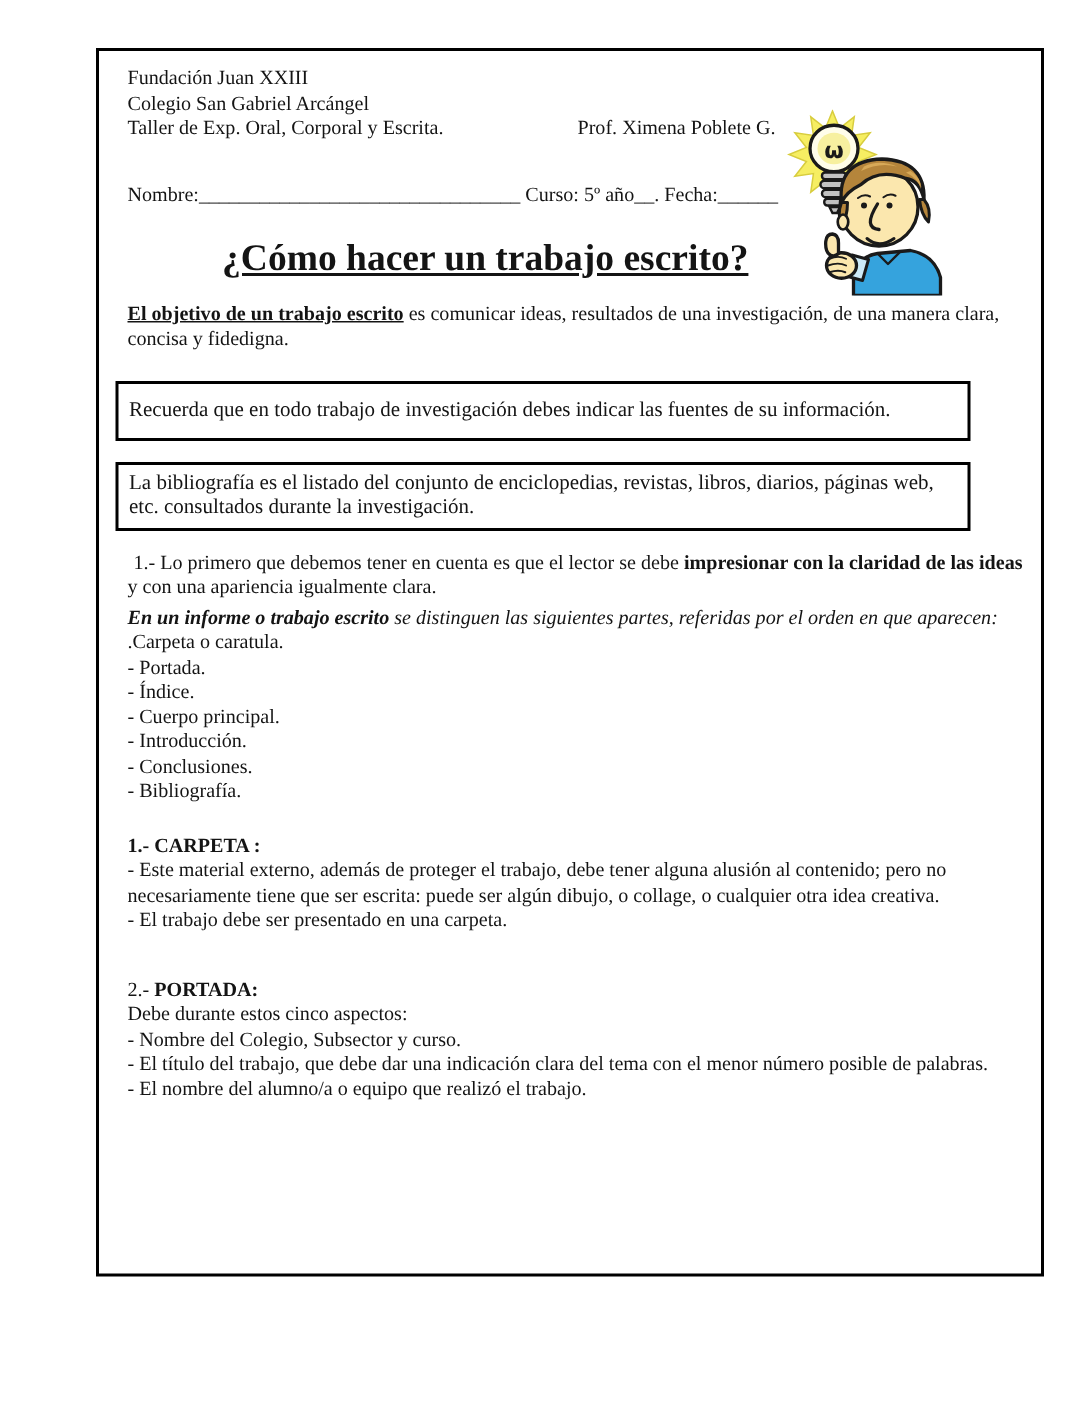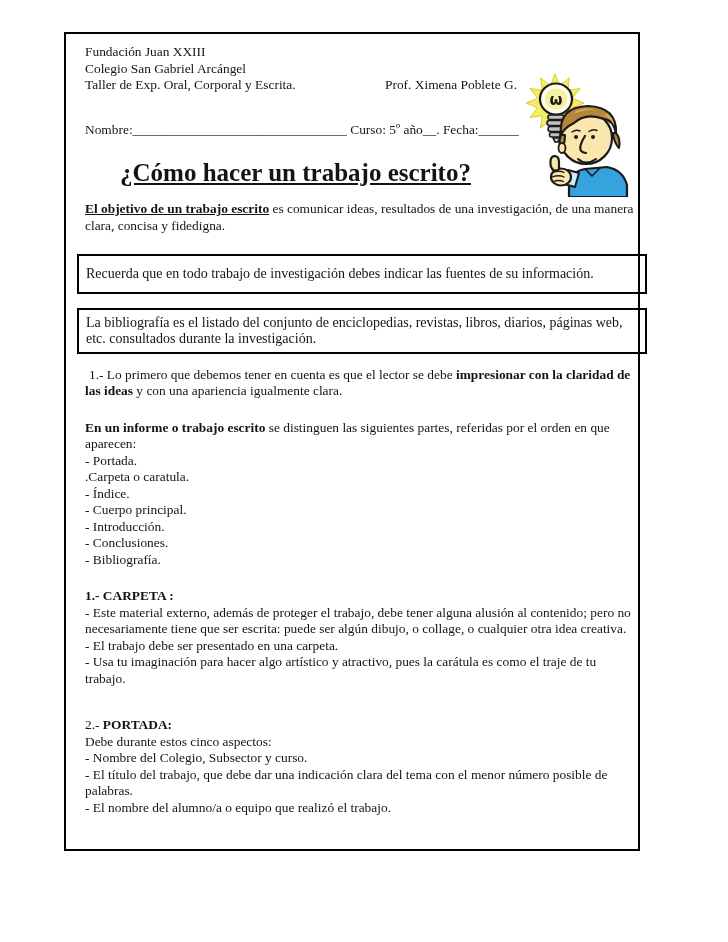"Fundación Juan XXIII" .frame { width: 576px -> 632px }
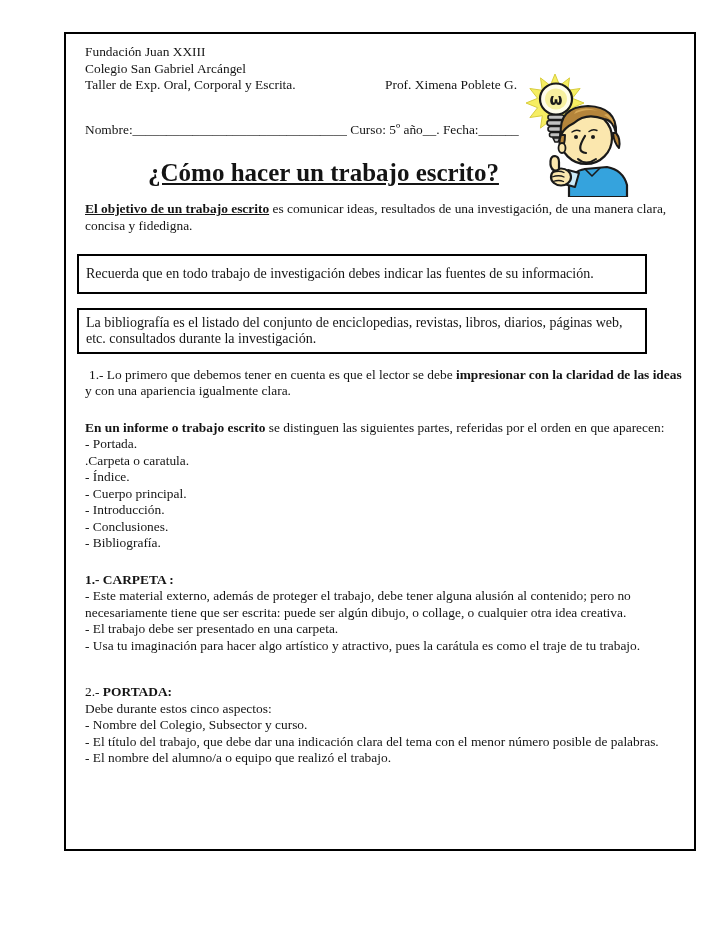"En un informe o trabajo" .parts-intro { font-style: none -> italic; margin-top: 20px -> 4px }
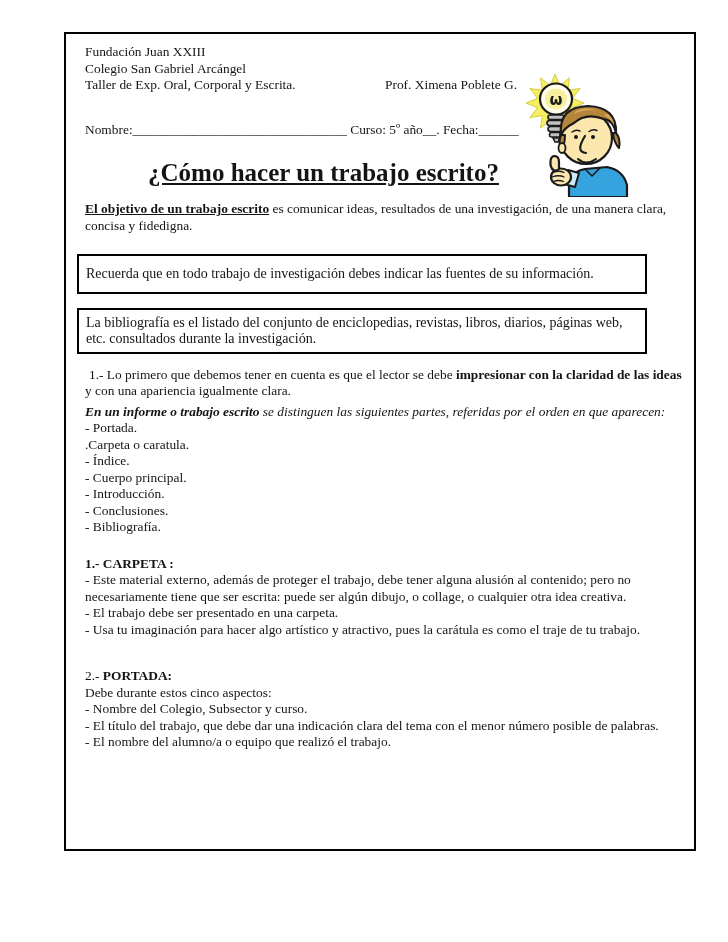"- Portada." li { order: before ".Carpeta o caratula." -> after ".Carpeta o caratula." }
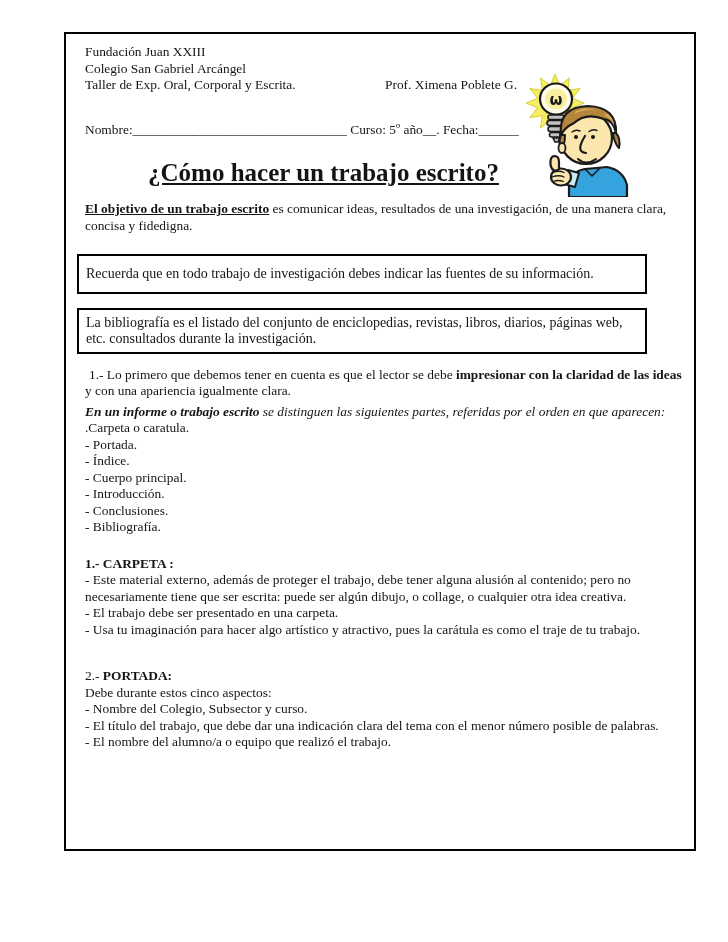"- Usa tu imaginación para" p { html: <p>- Usa tu imaginación para hacer algo artístico y atractivo, pues la carátula es como el traje de tu trabajo.</p> -> none }
